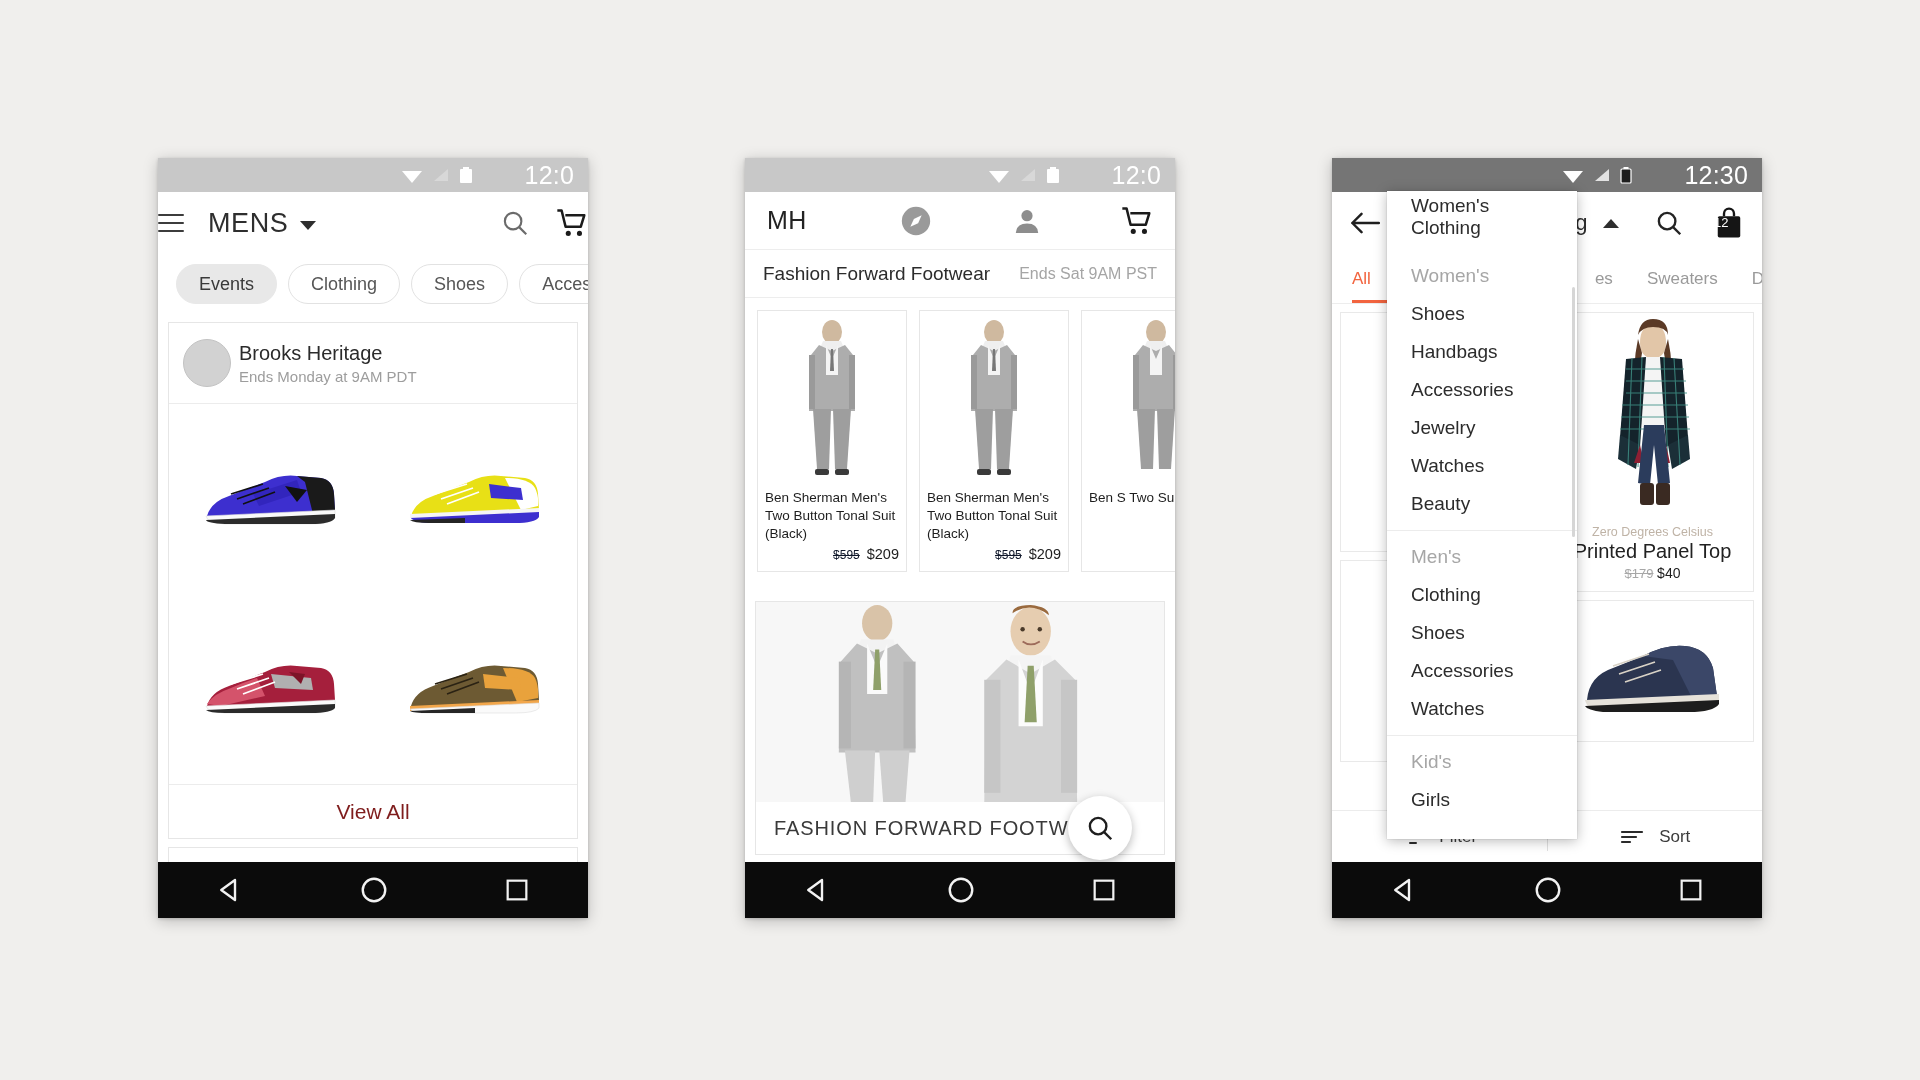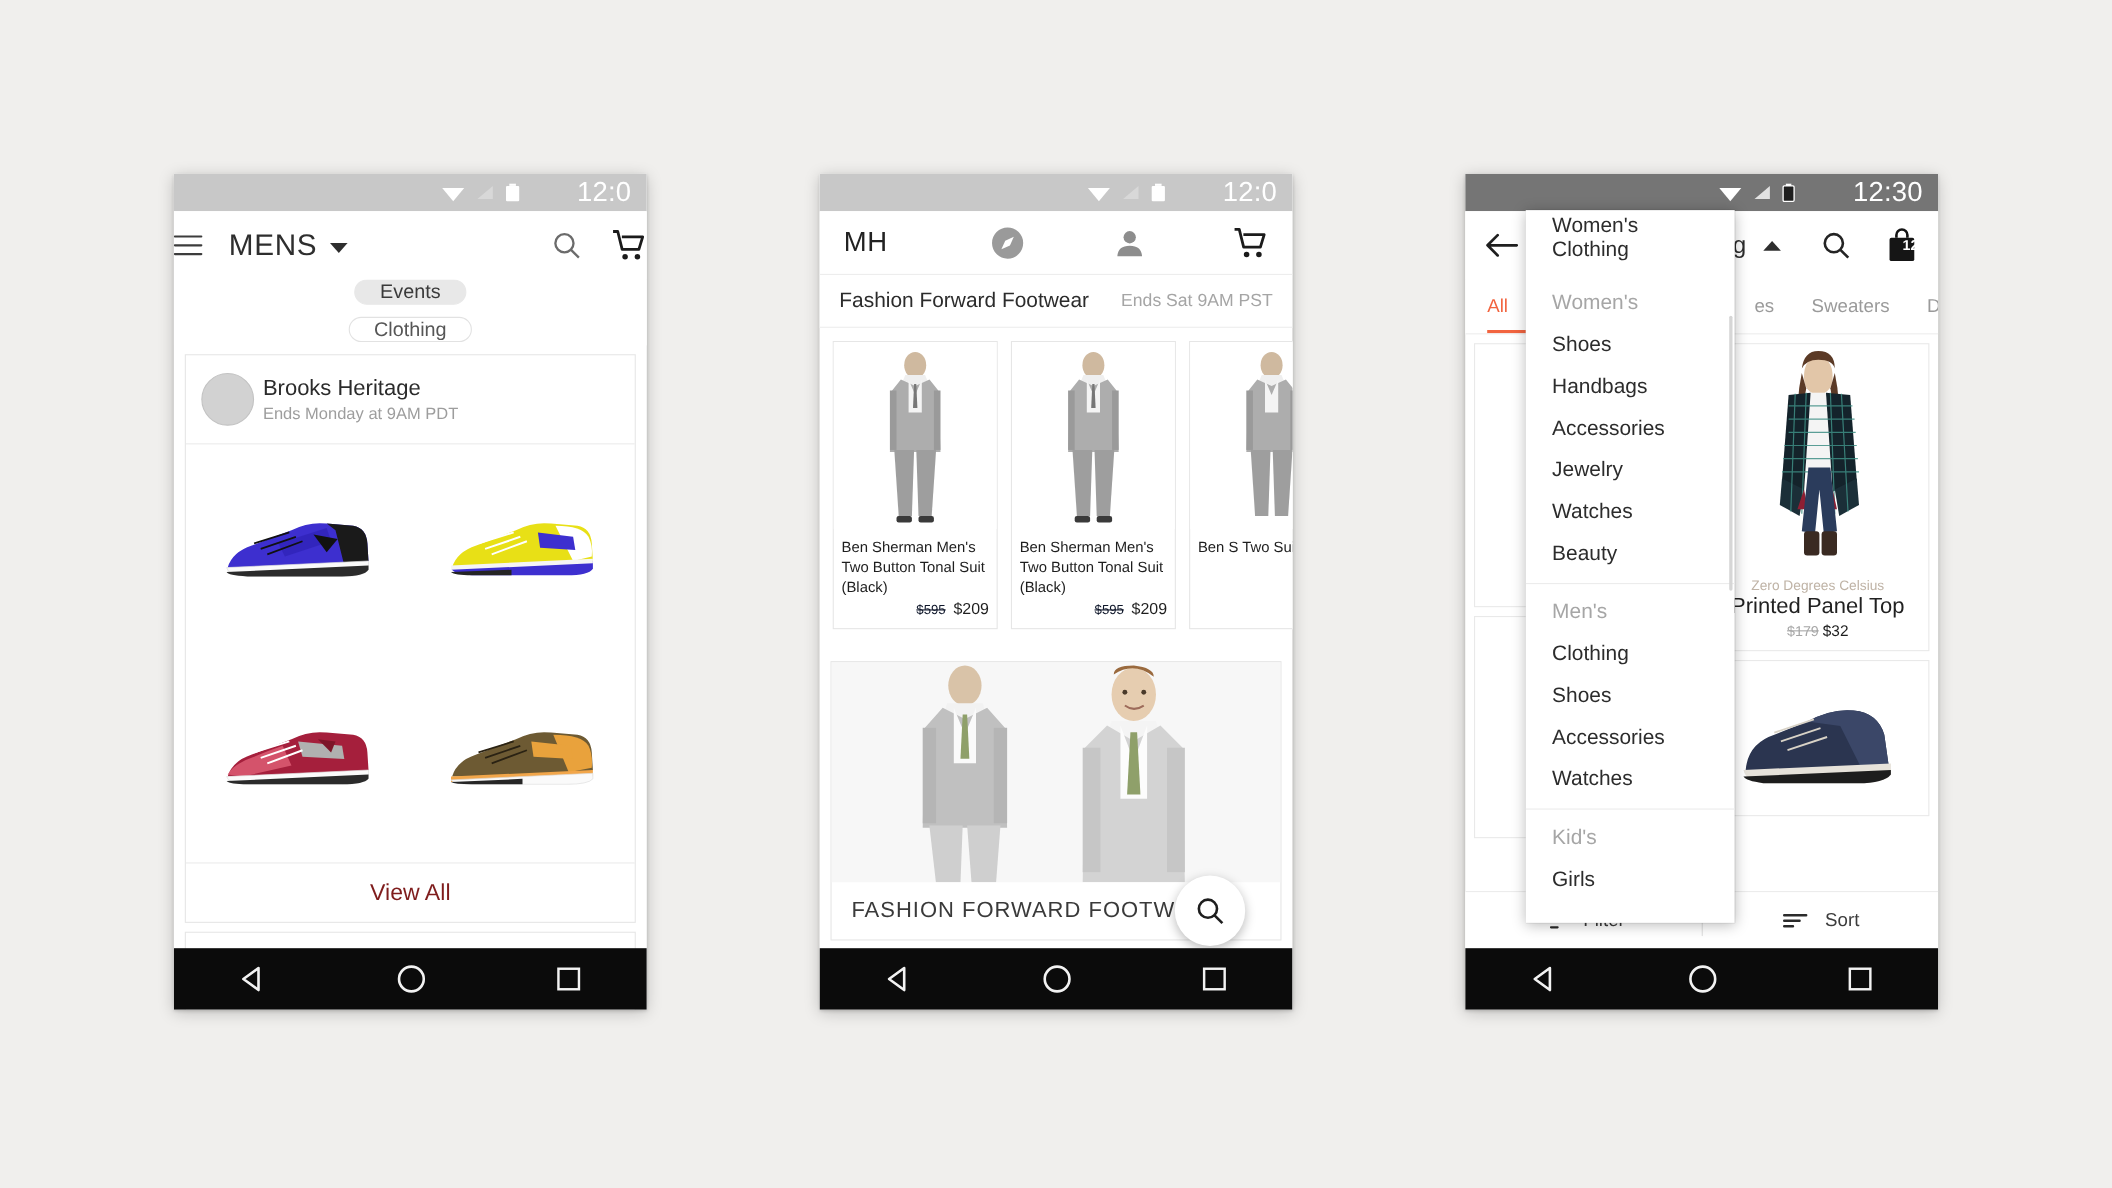"12" .bag-count { font-weight: bold -> normal; text-align: right -> left }
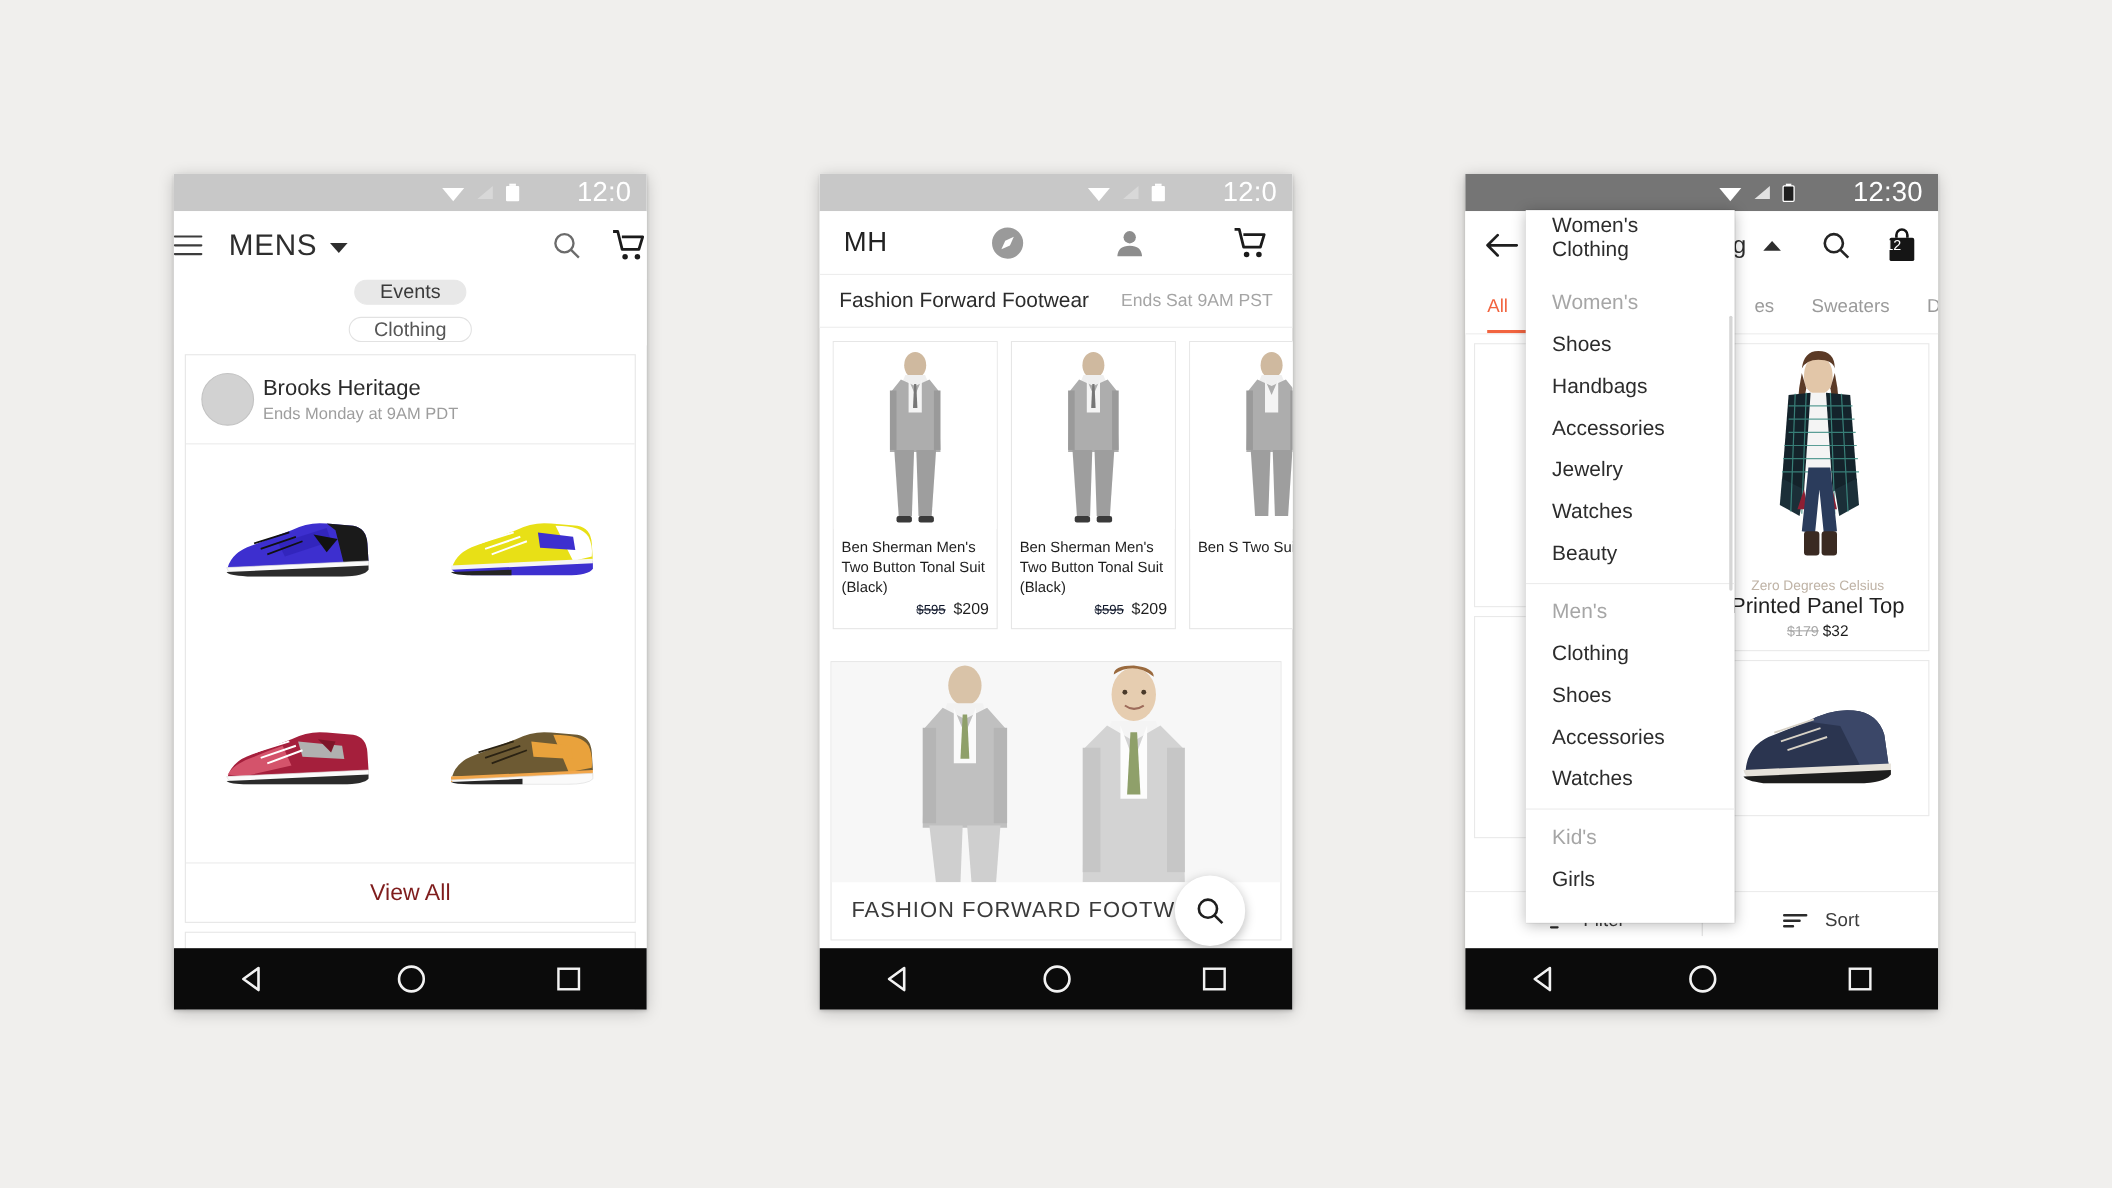"Events" .chips { flex-direction: column -> none }
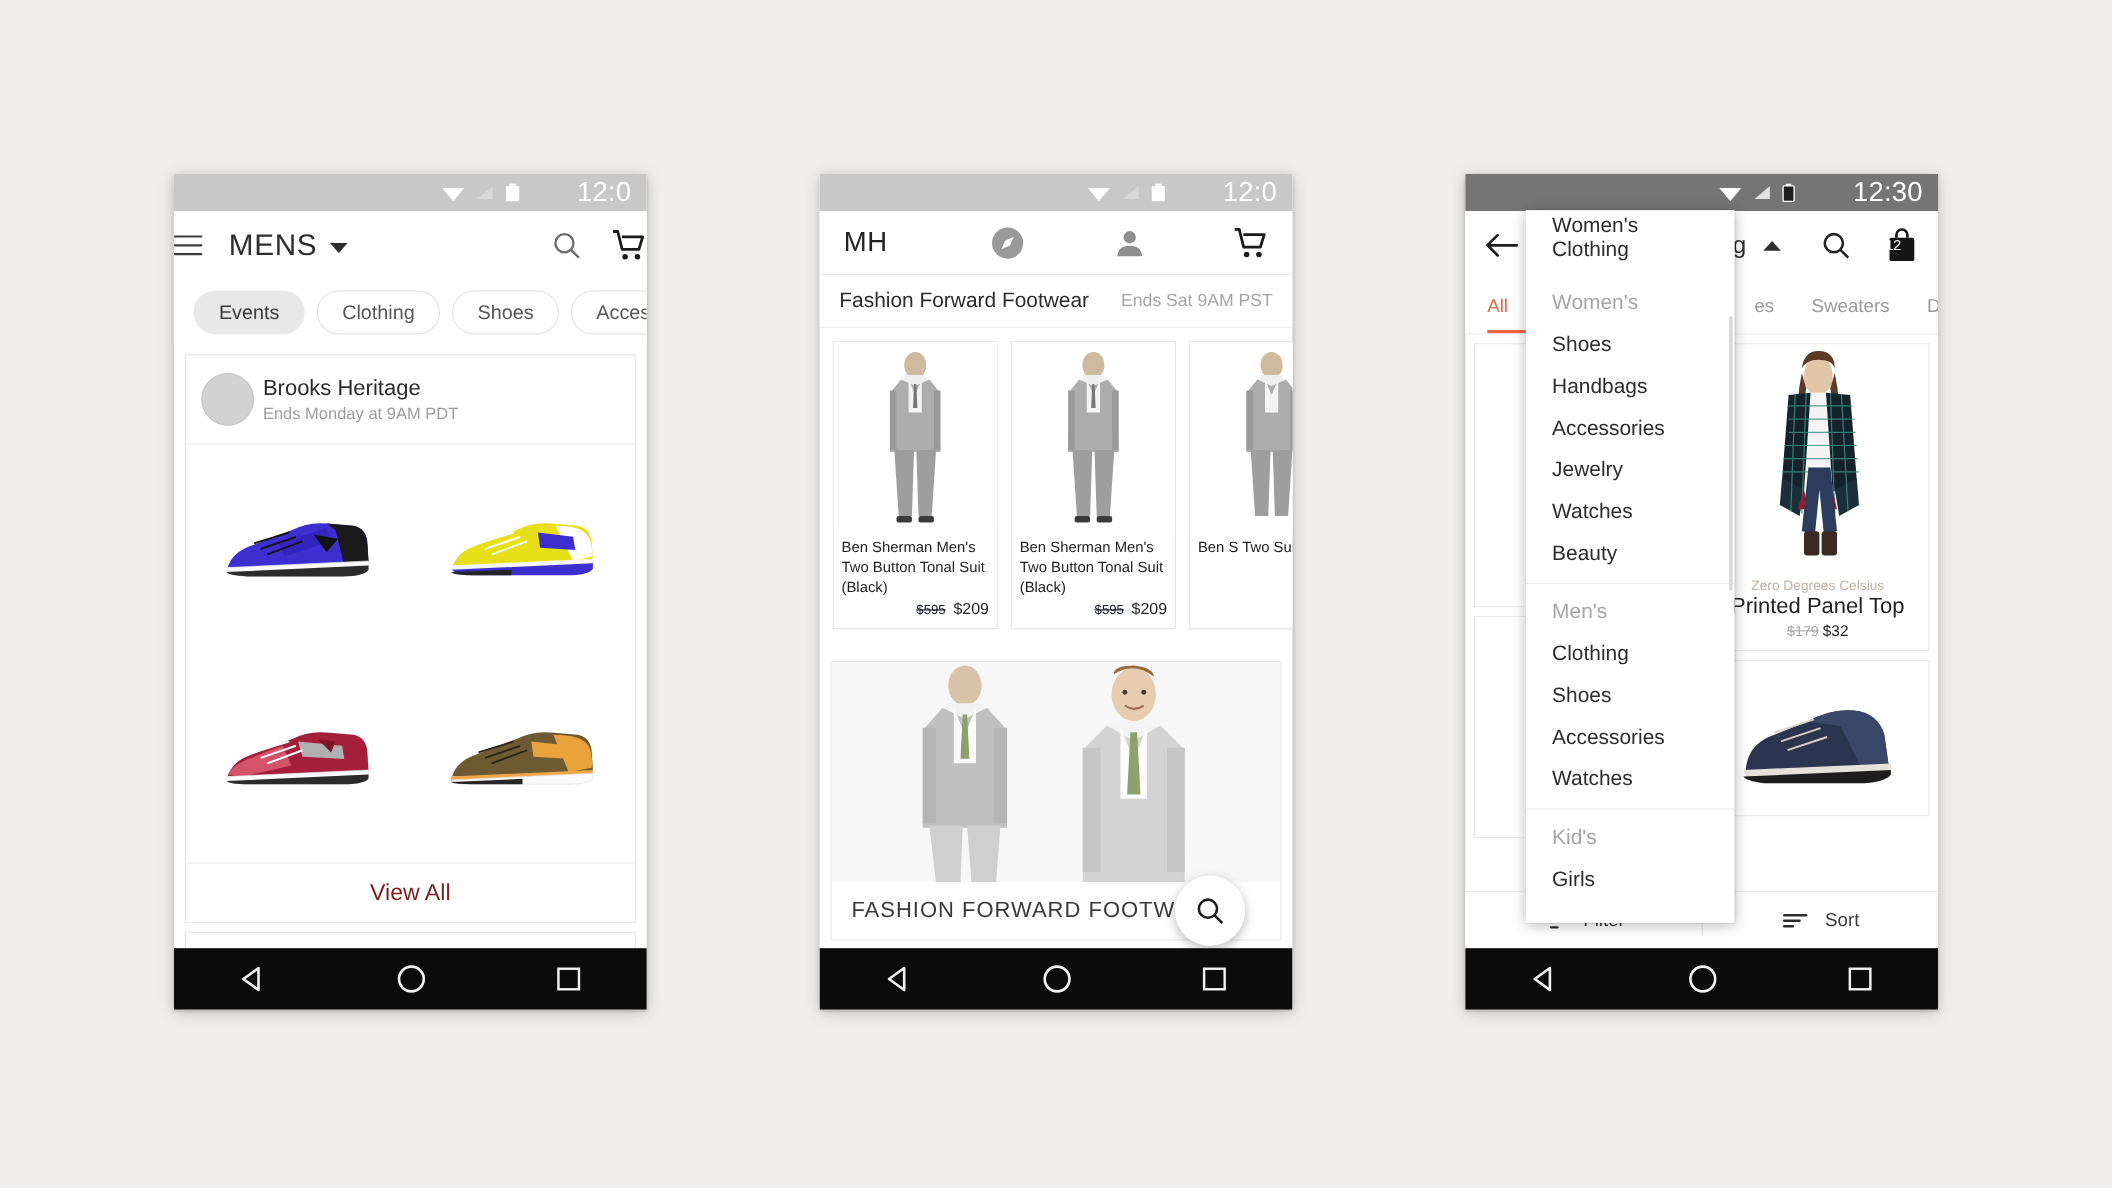"$32" span.p3-new { text: $32 -> $40 }
